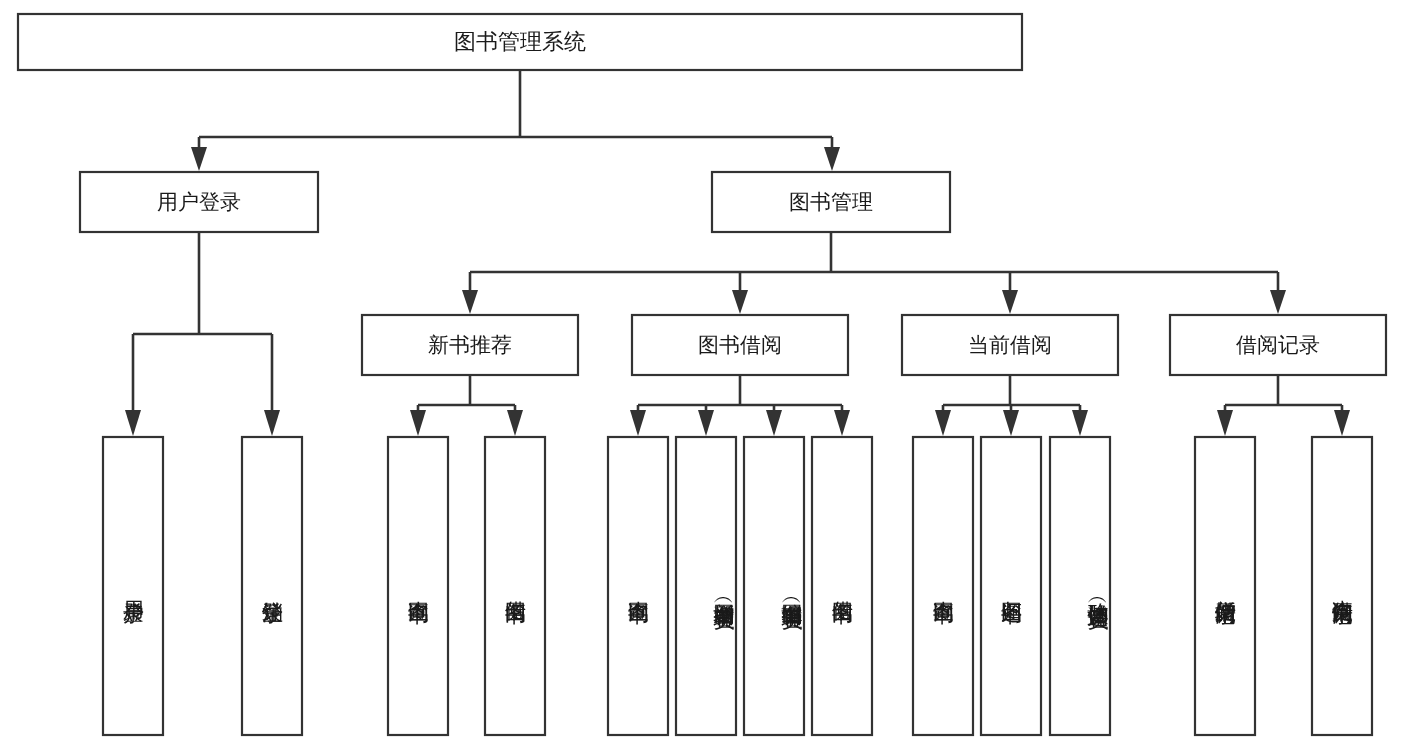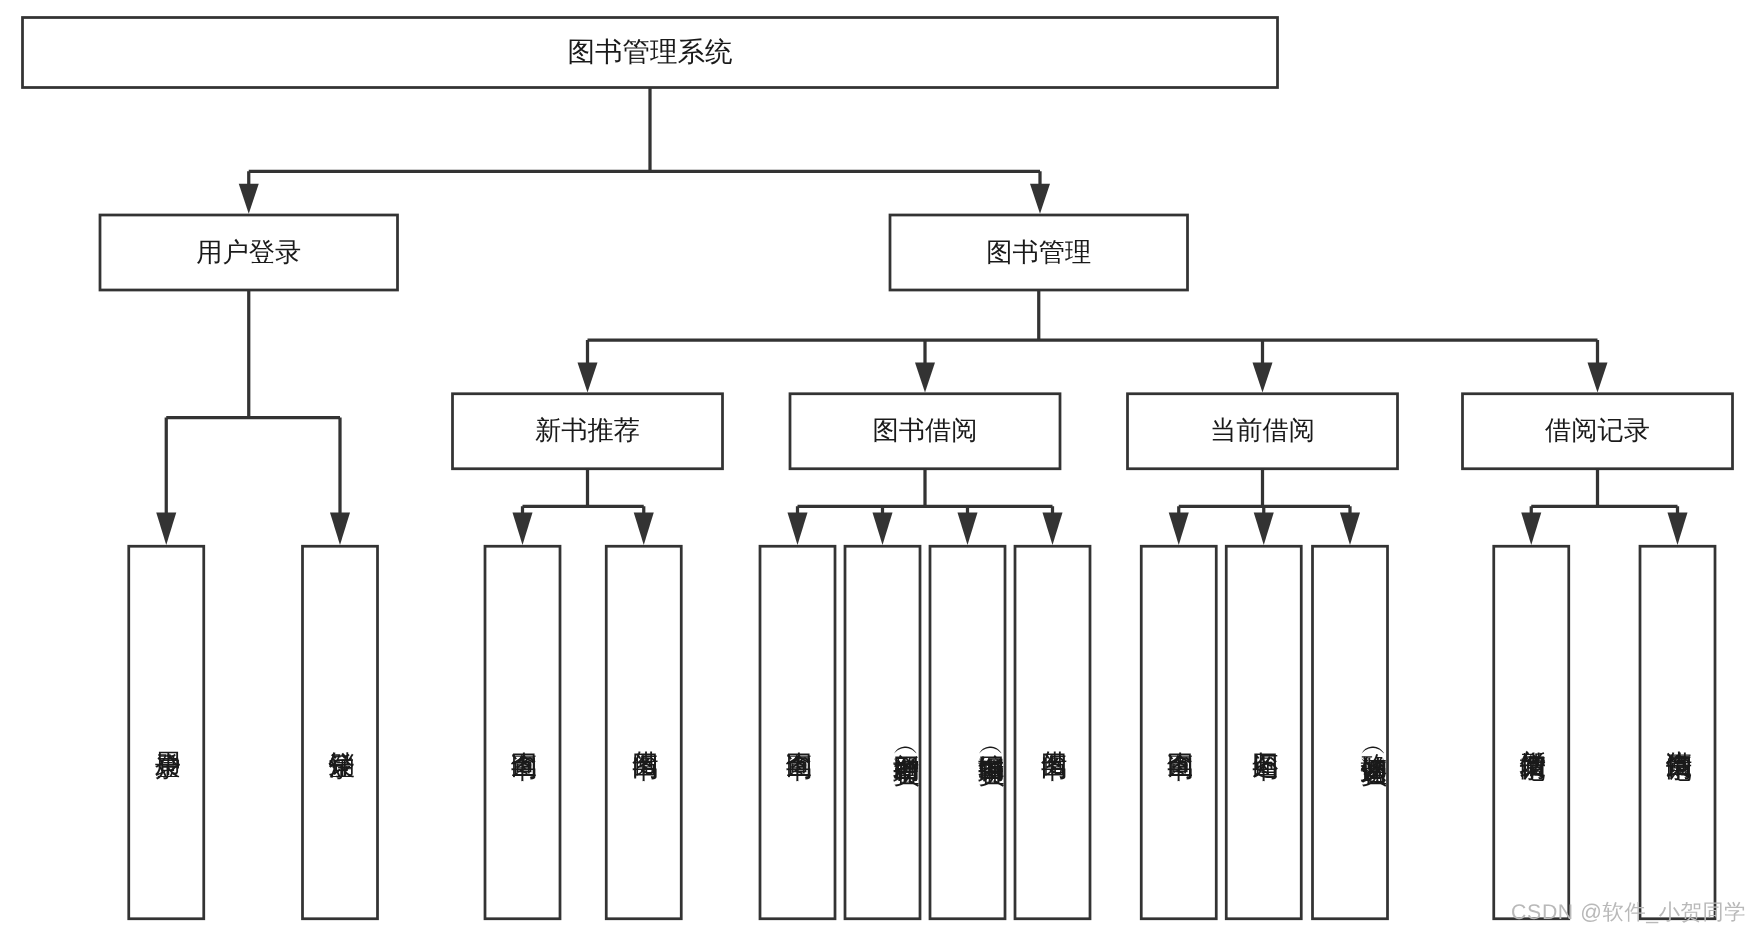"CSDN @软件_小贺同学" div { html: <div>CSDN @软件_小贺同学</div> -> none }
